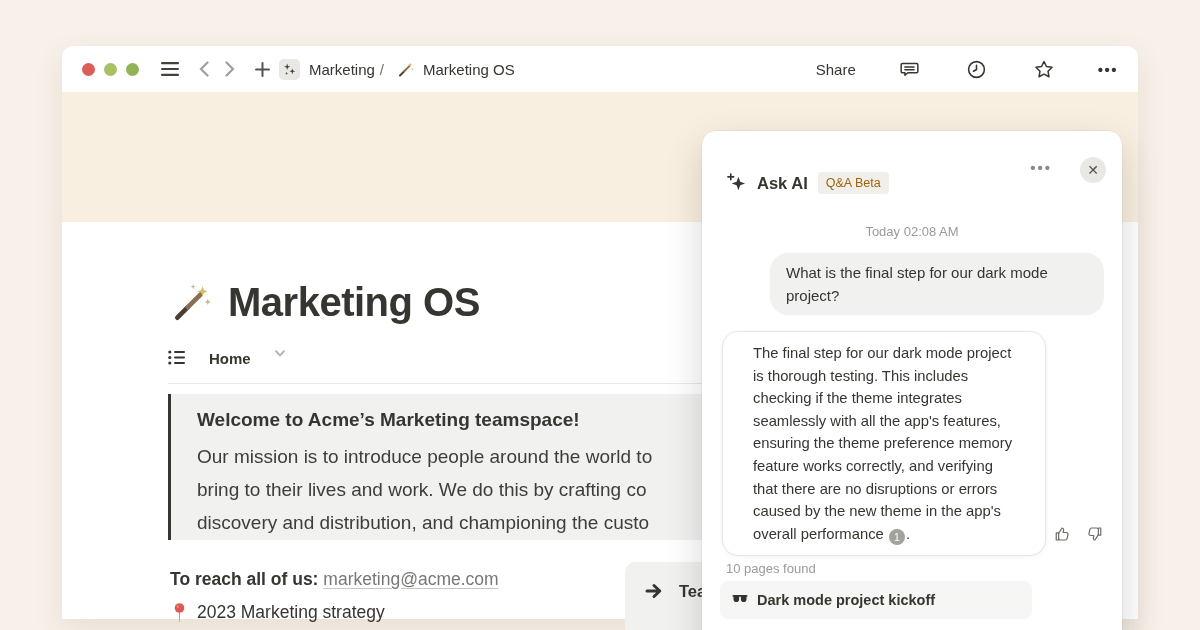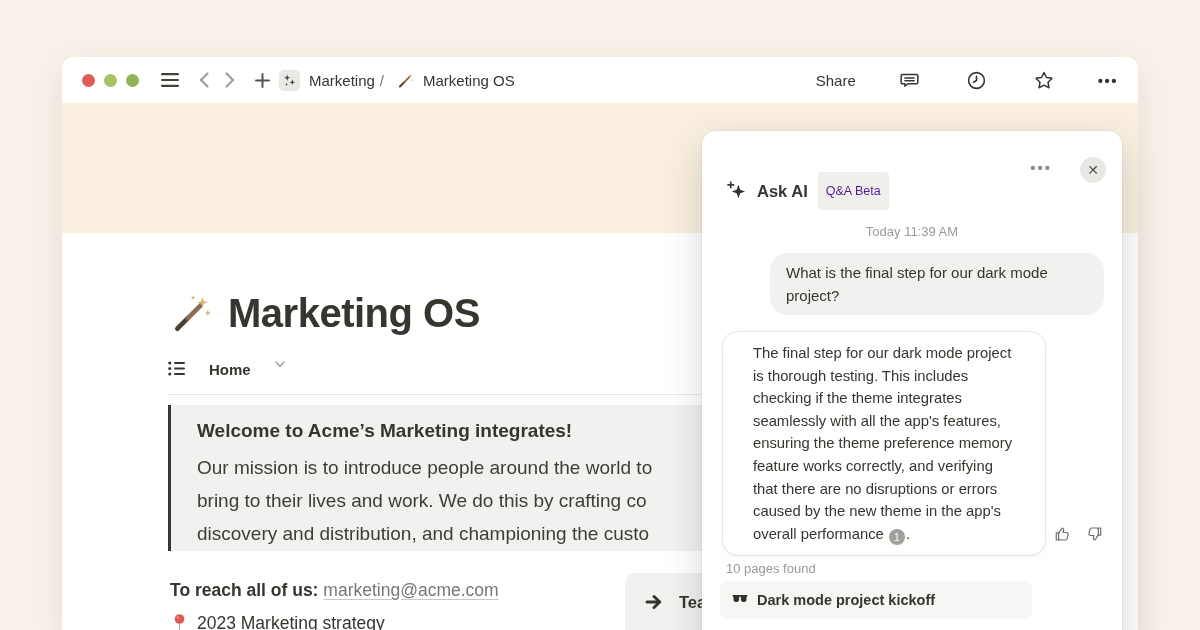"Marketing" .window { top: 57px -> 46px }
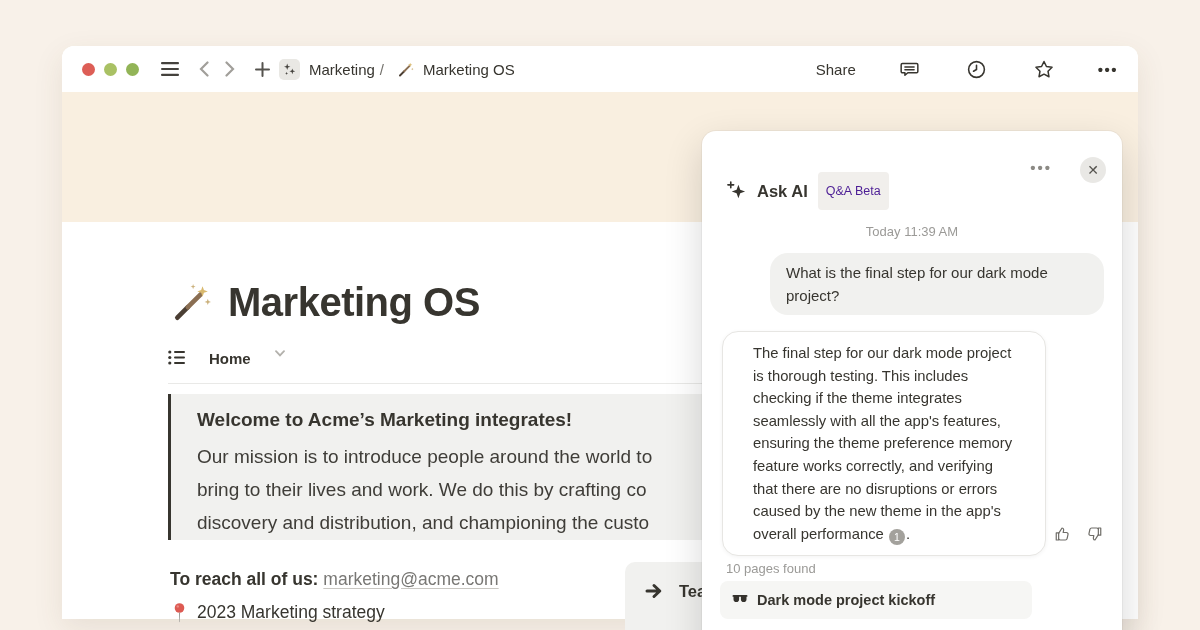"Q&A Beta" .beta-badge { color: #4c1d95 -> #a16207; padding: 12px 8px -> 4px 8px }
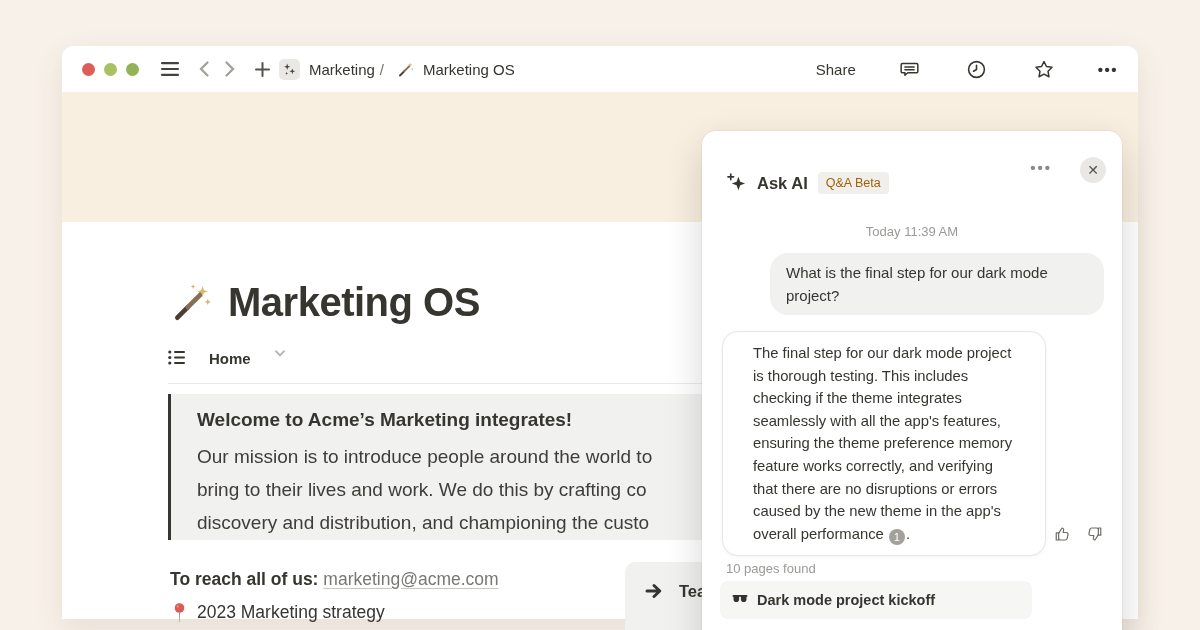"Today 11:39 AM" div.timestamp { text: 11:39 -> 02:08 }
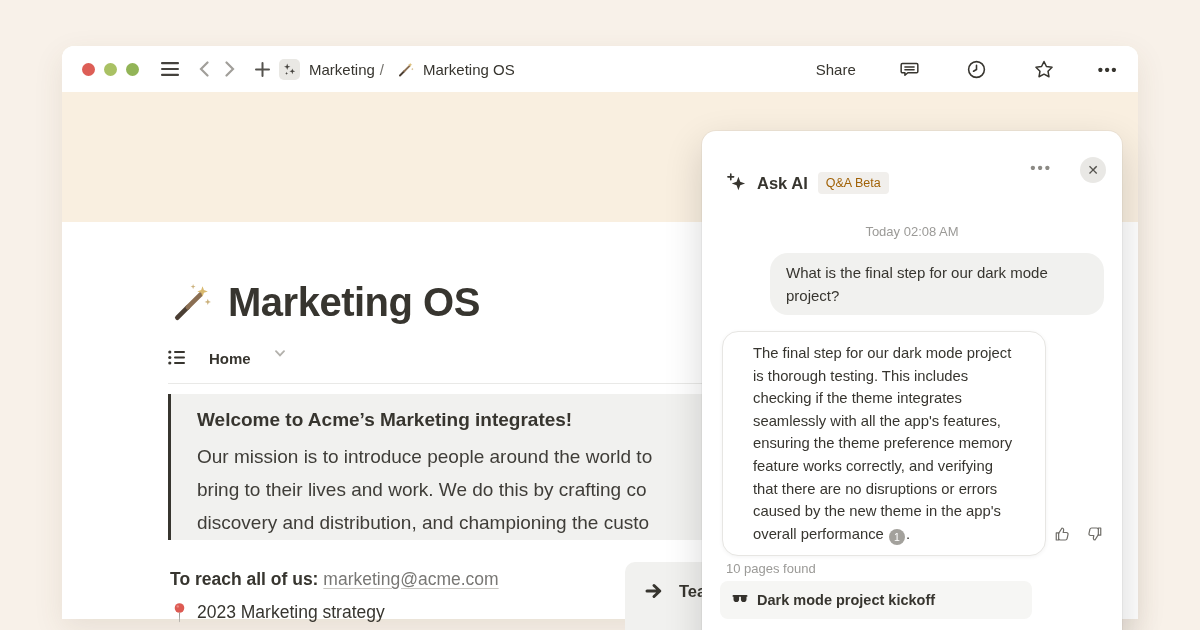"Welcome to Acme’s Marketing integrates!" h3 { text: integrates -> teamspace }
